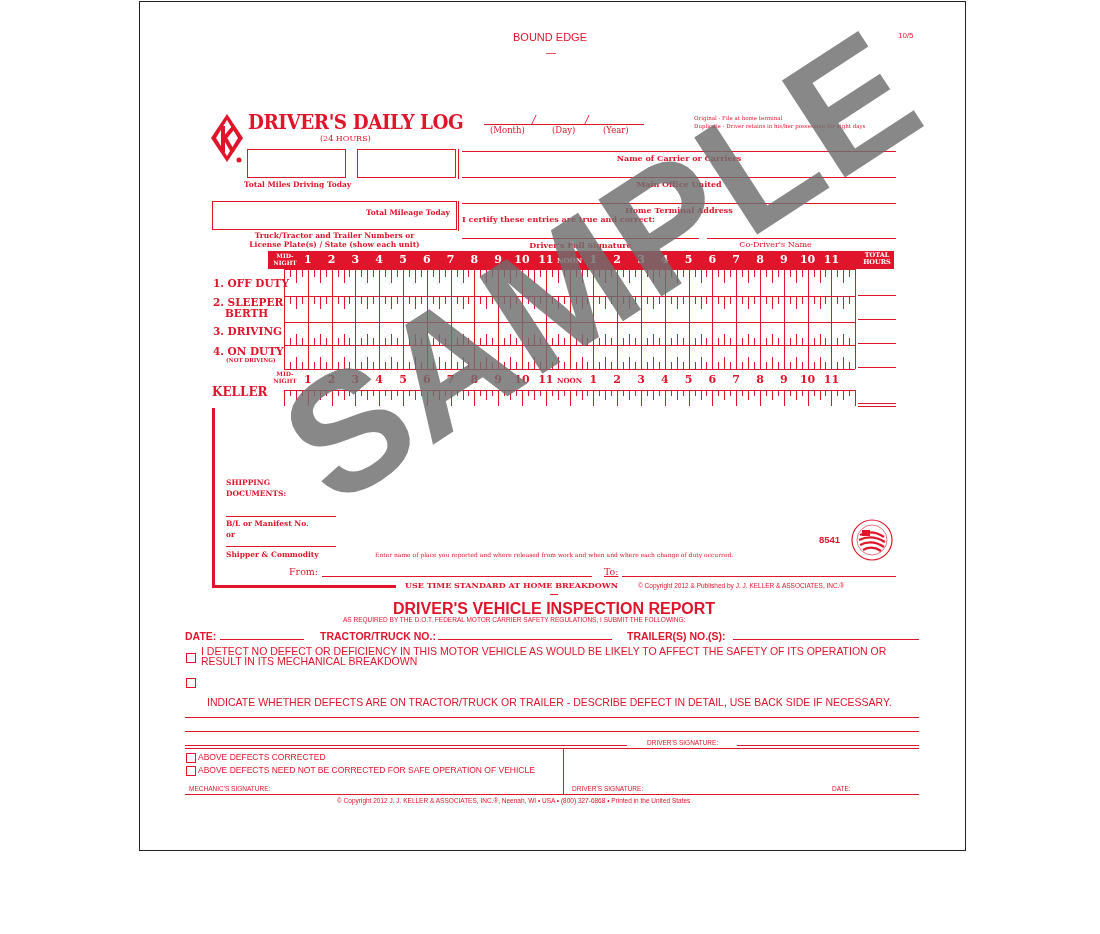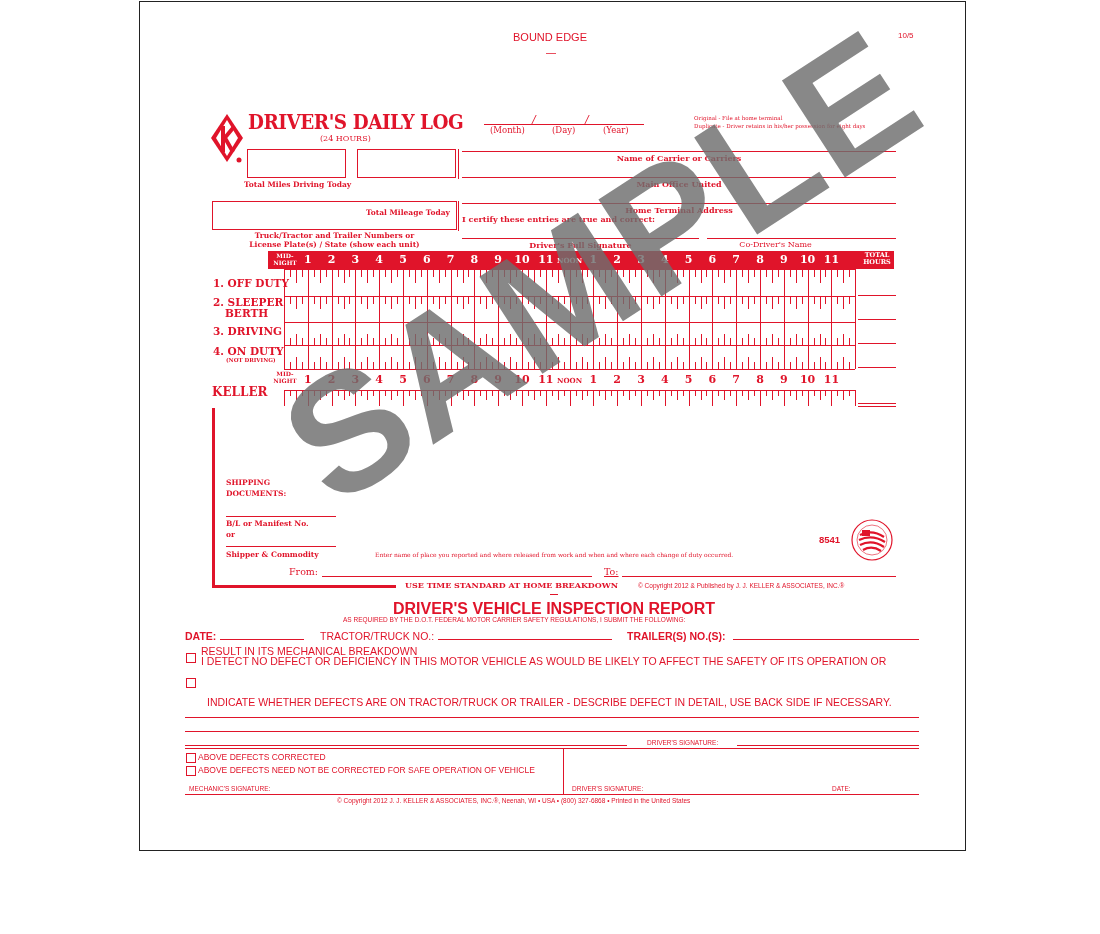"TRACTOR/TRUCK NO.:" div.abs { font-weight: normal -> bold }
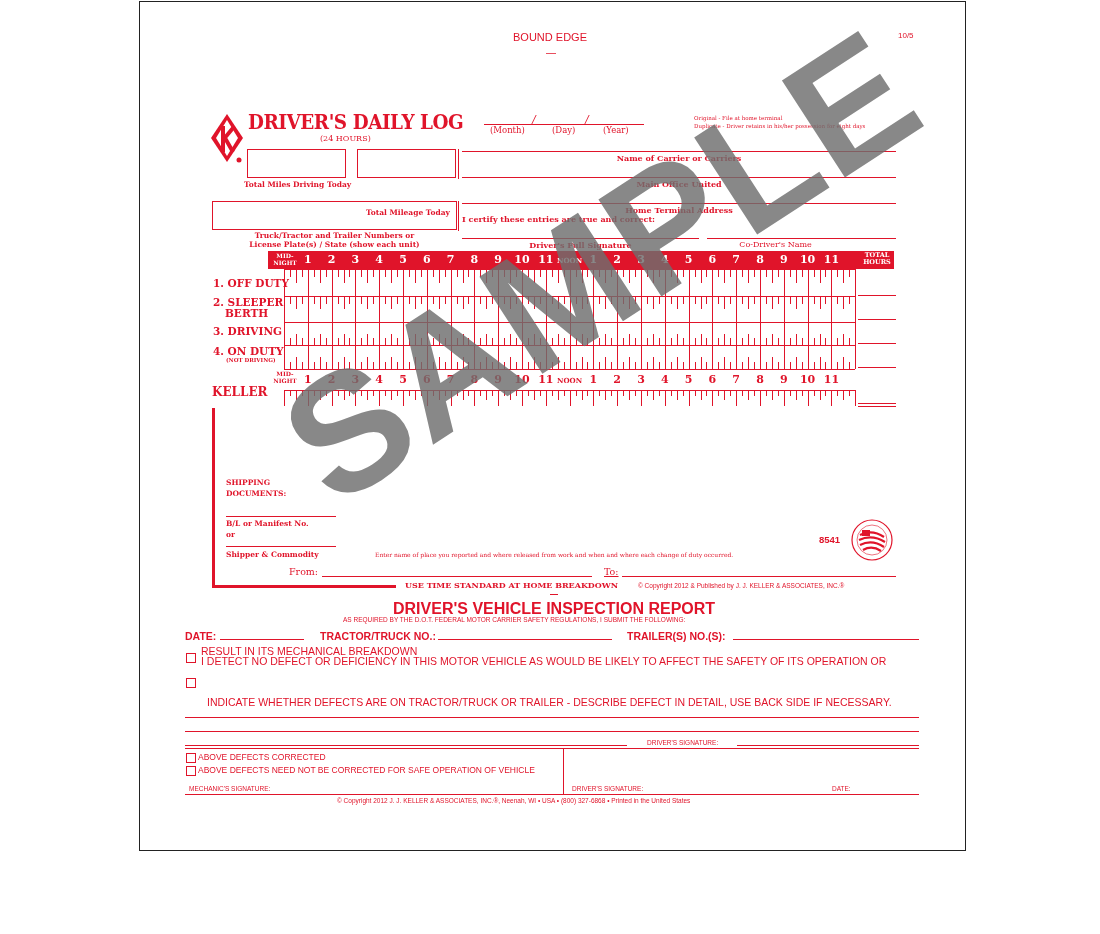"RESULT IN ITS MECHANICAL BREAKDOWN" div { order: before "I DETECT NO DEFECT OR" -> after "I DETECT NO DEFECT OR" }
